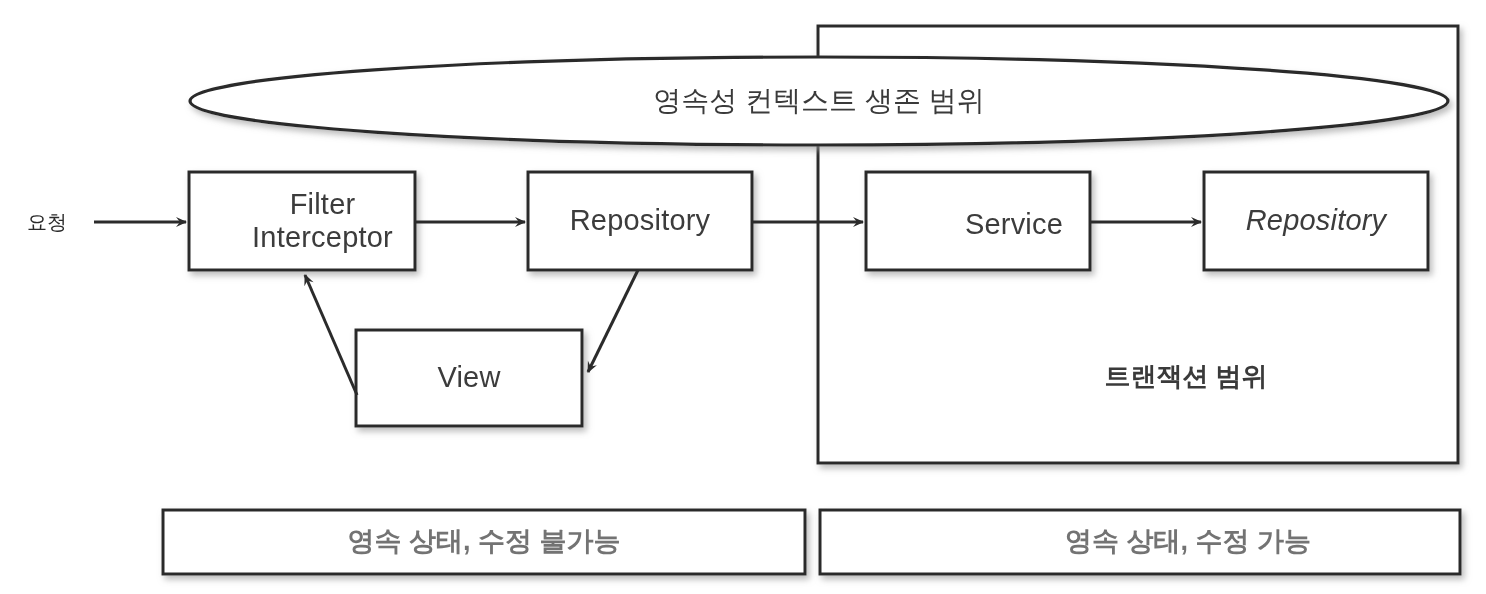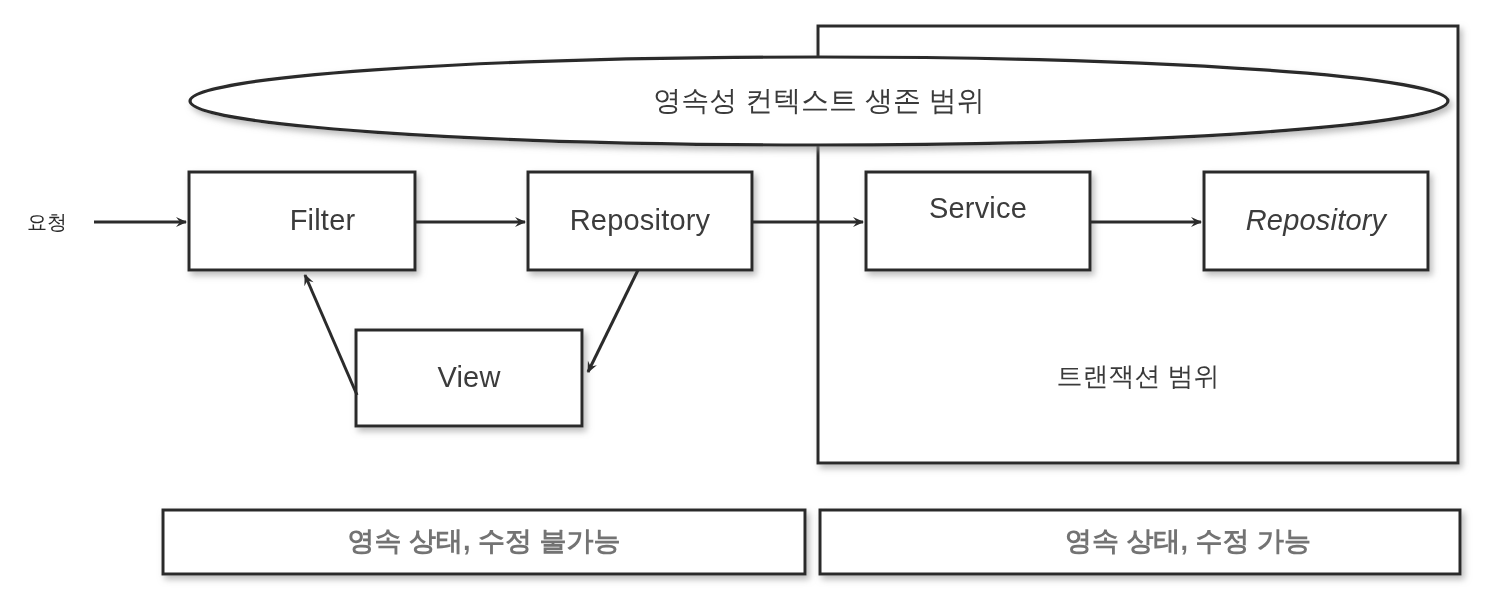"Interceptor" span { html: none -> <span>Interceptor</span> }
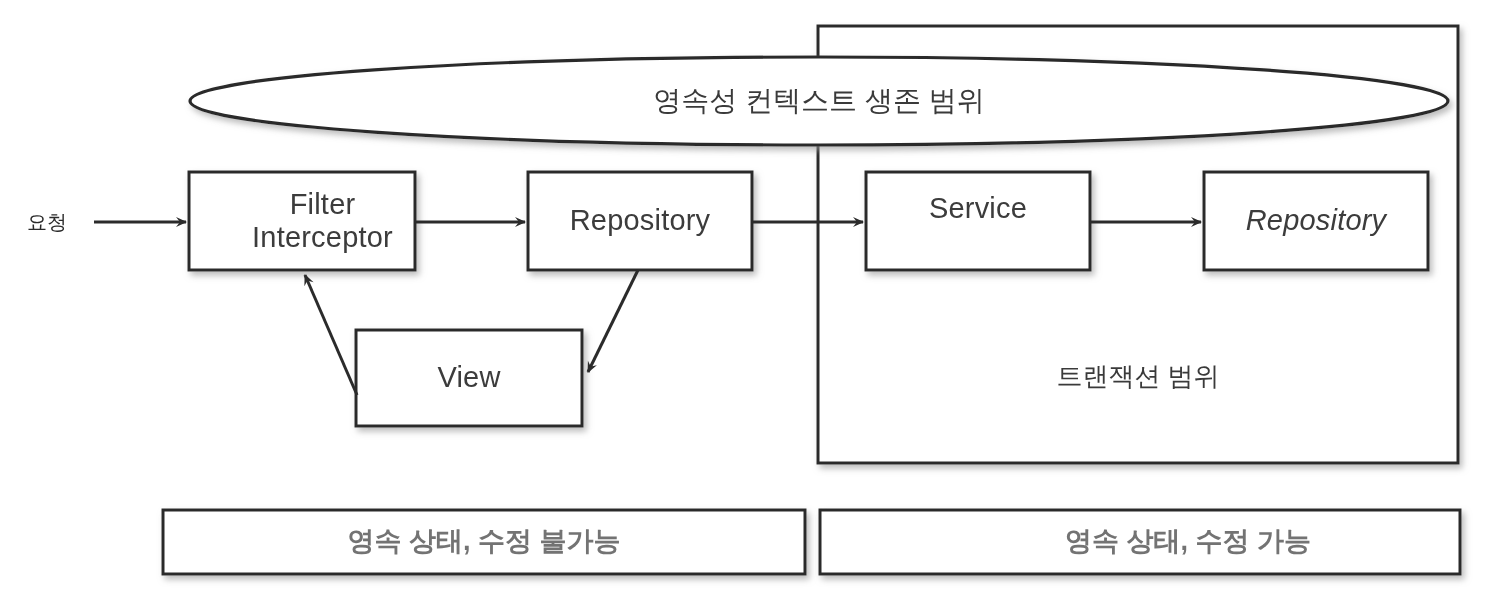"Service" div.node-label { padding-left: none -> 36px; top: 160px -> 176px }
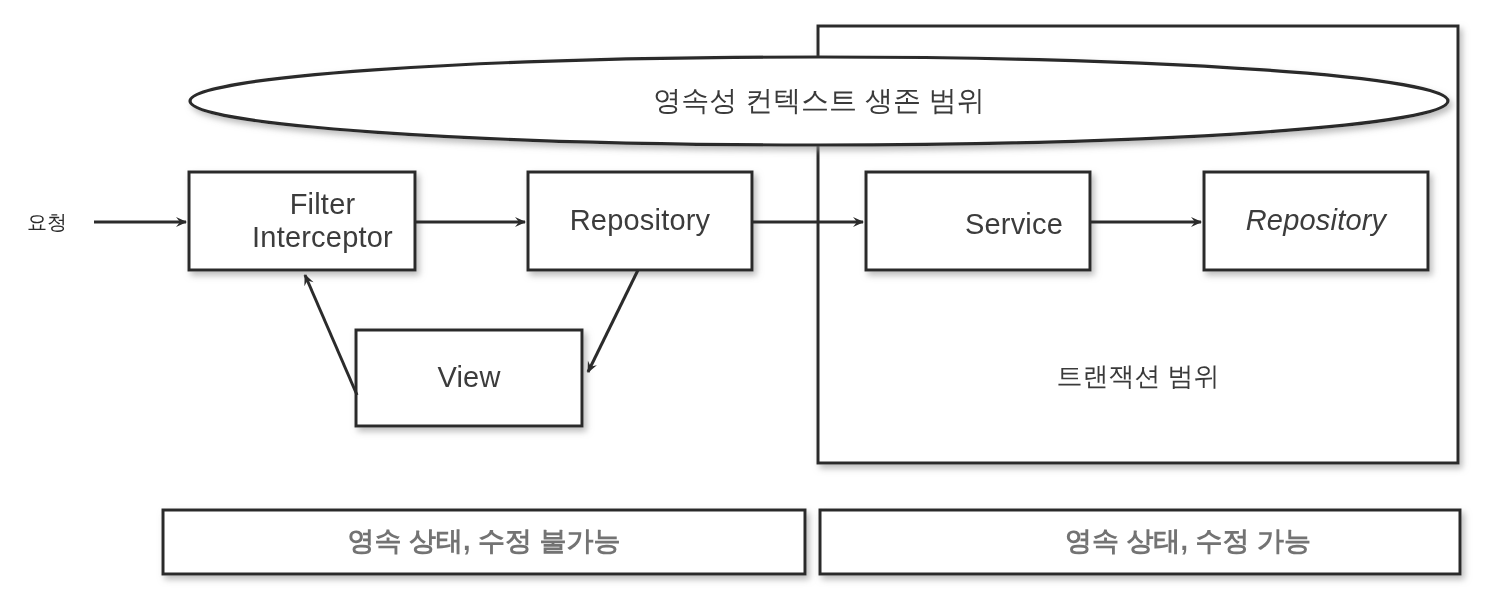"트랜잭션 범위" div.node-label { font-weight: none -> bold; left: 938px -> 986px }
